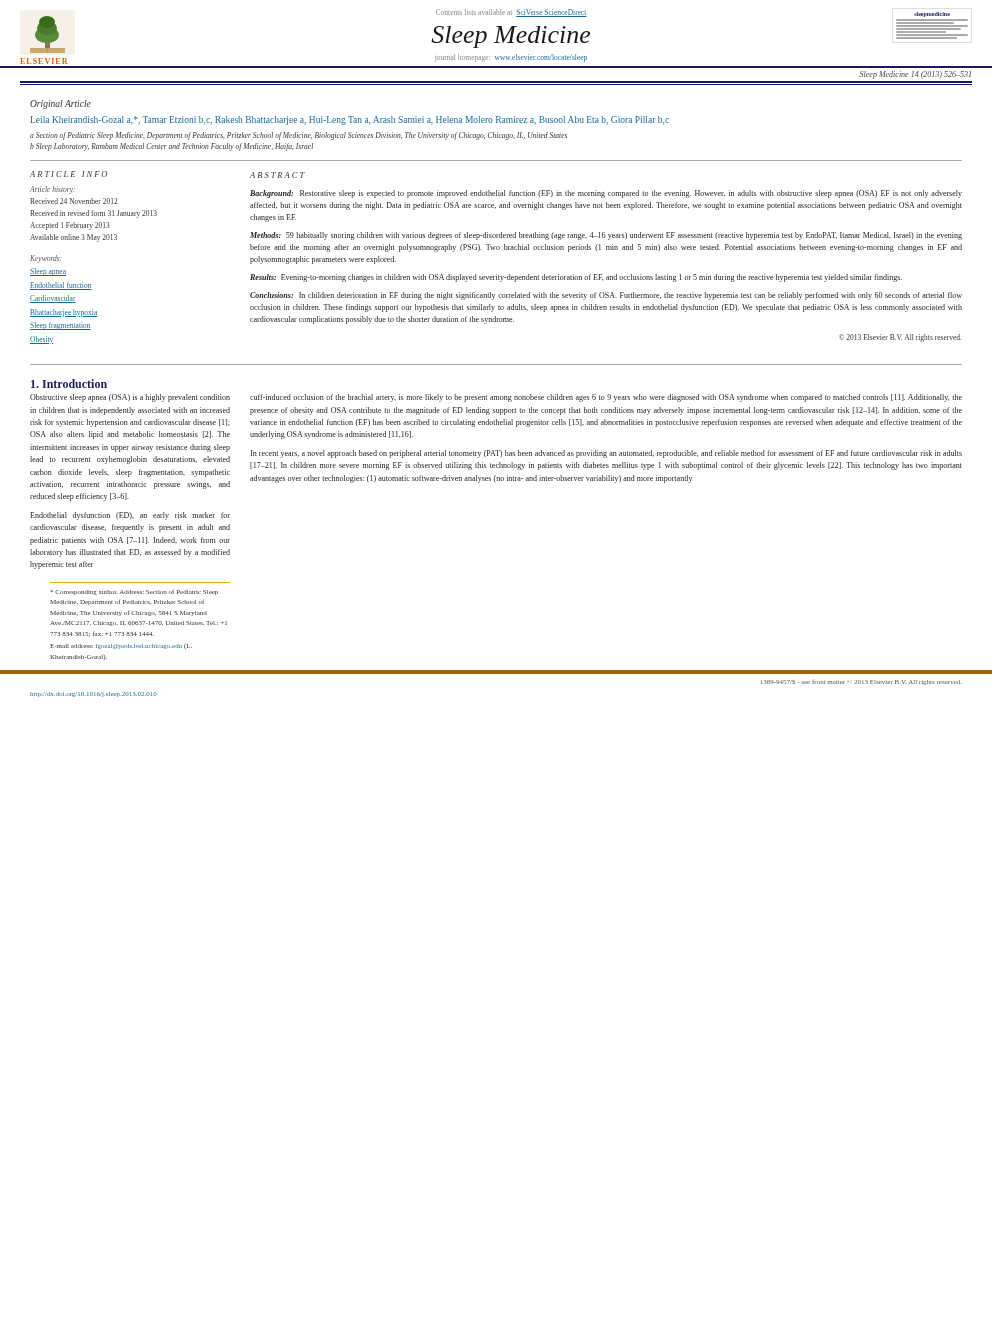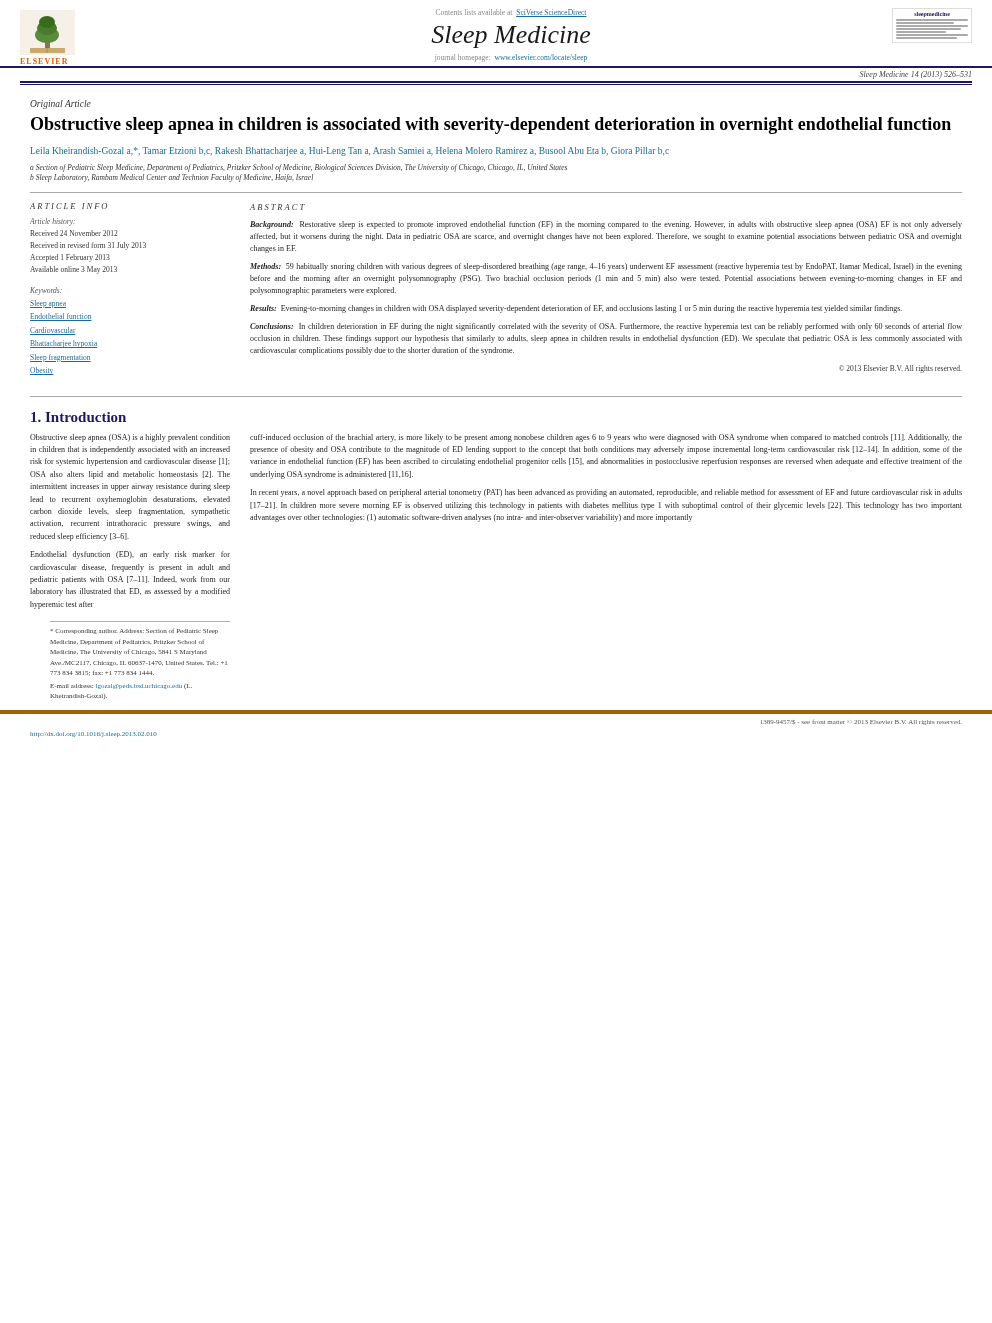"Obstructive sleep apnea in children" div.article-title { html: <div>Obstructive sleep apnea in children is associated with severity-dependent deterioration in overnight endothelial function</div> -> none }
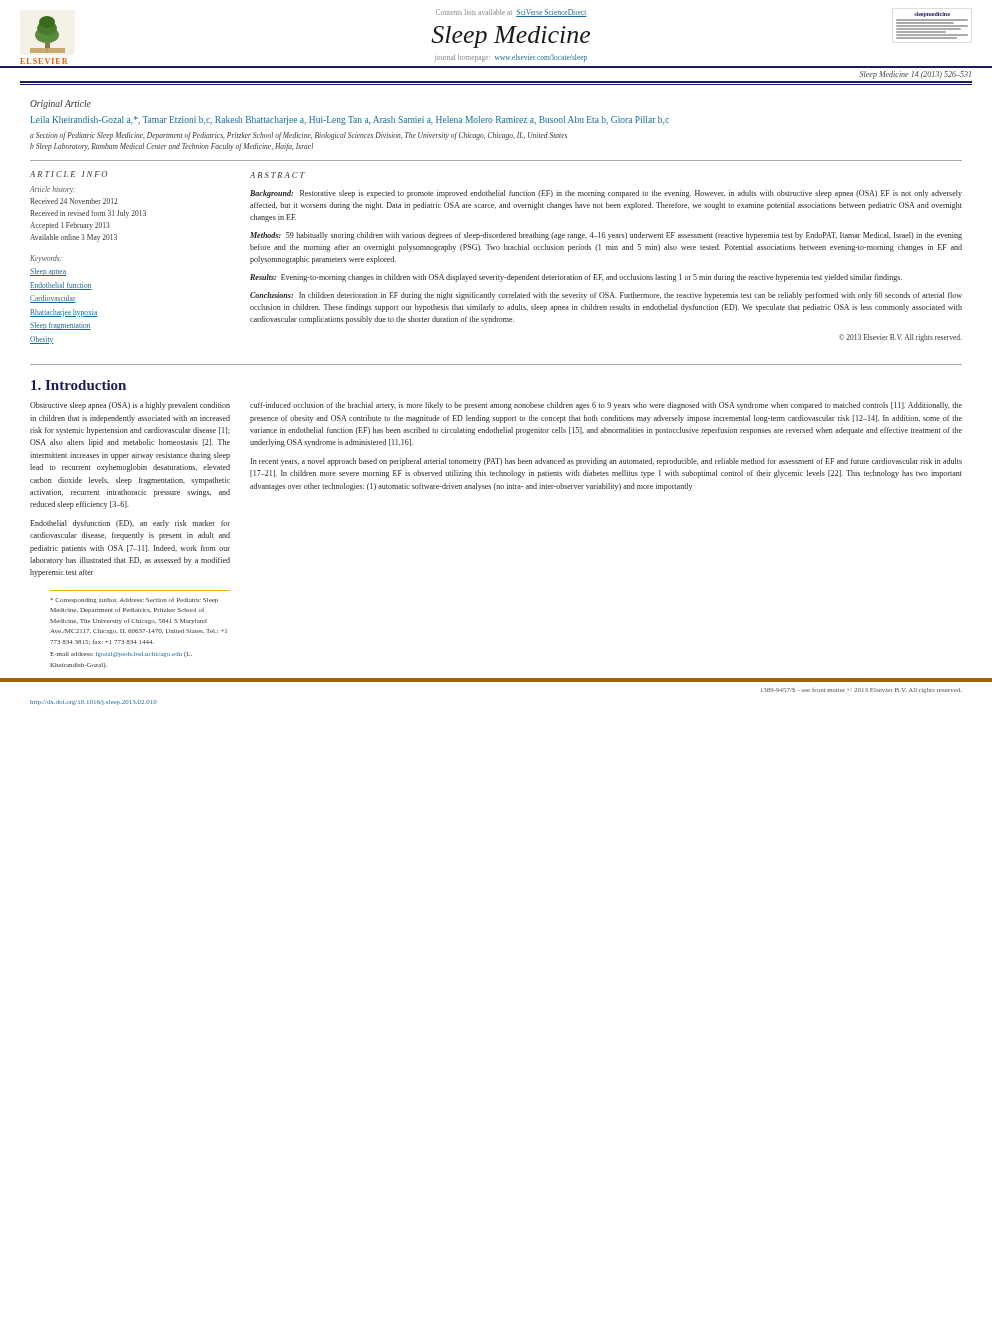"Received in revised form 31" div { text: July -> January }
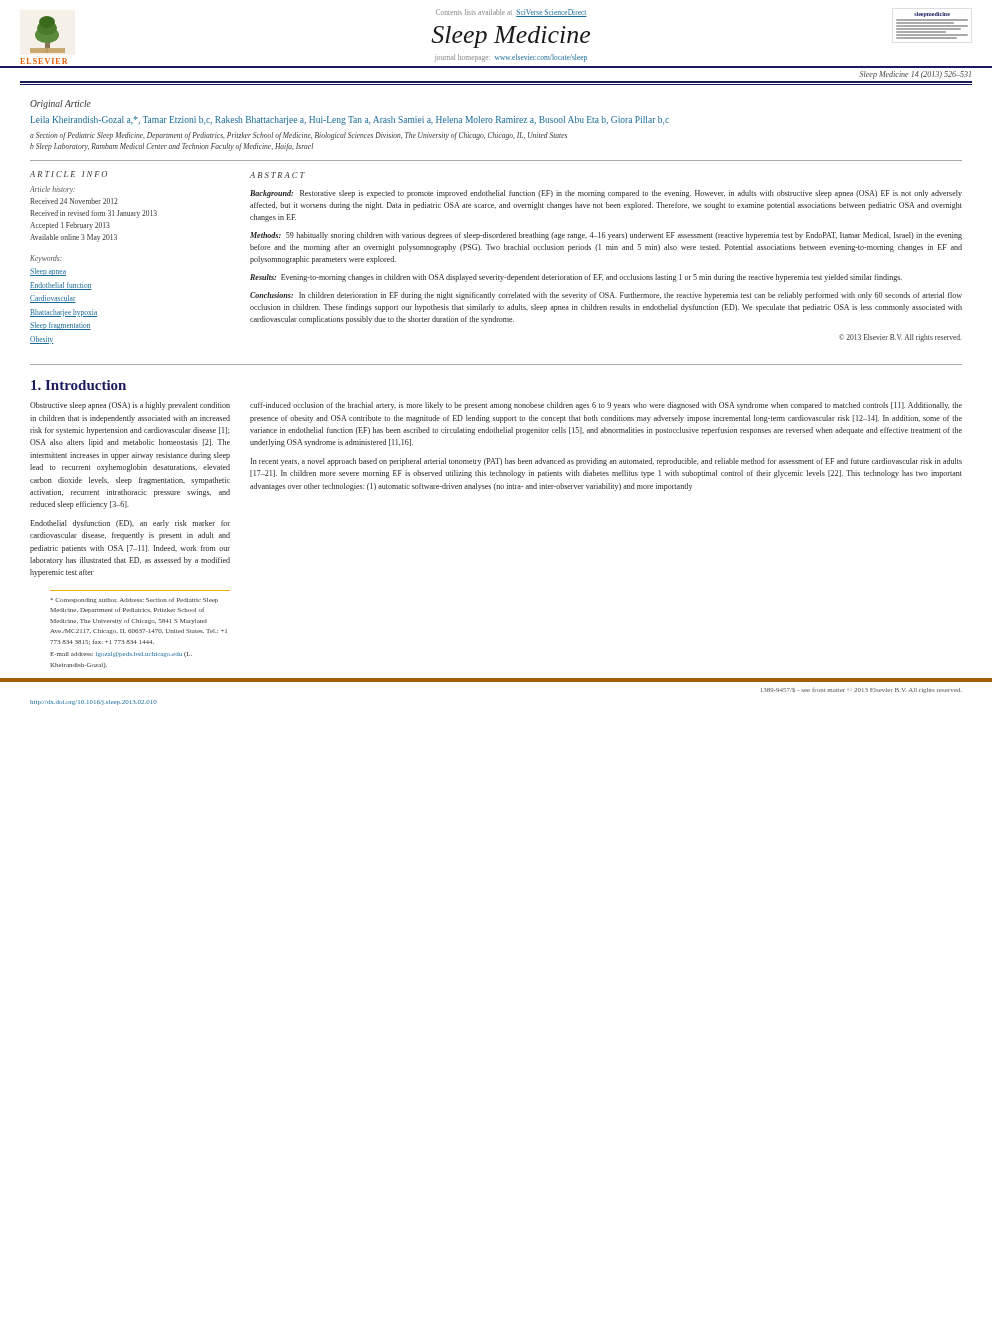"1. Introduction" .section-number-heading { font-size: 15px -> 12px; margin-bottom: 6px -> none }
